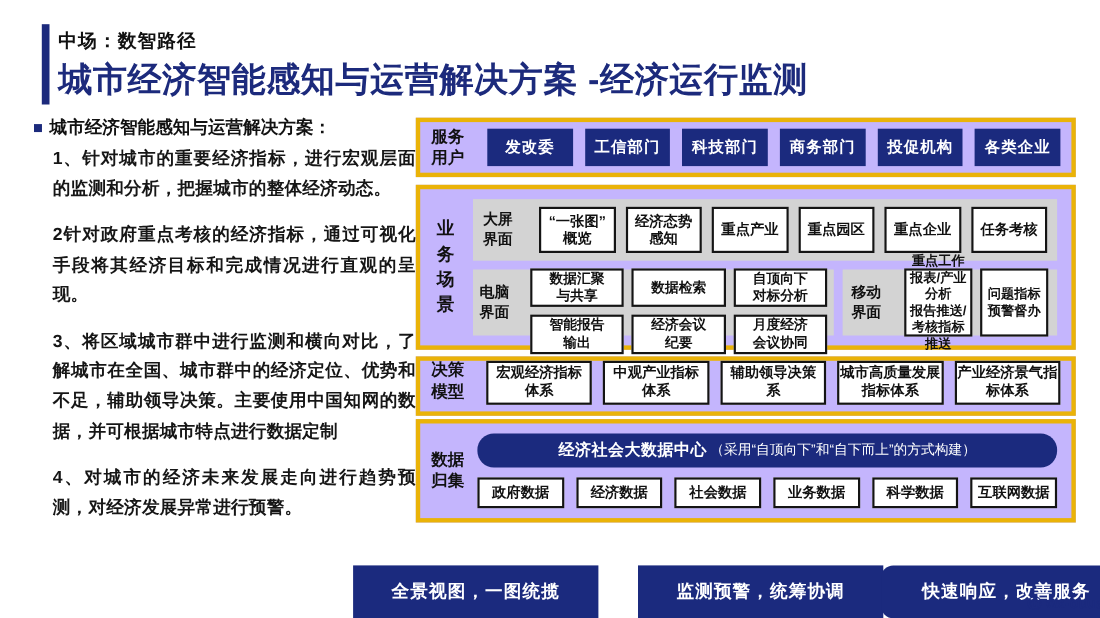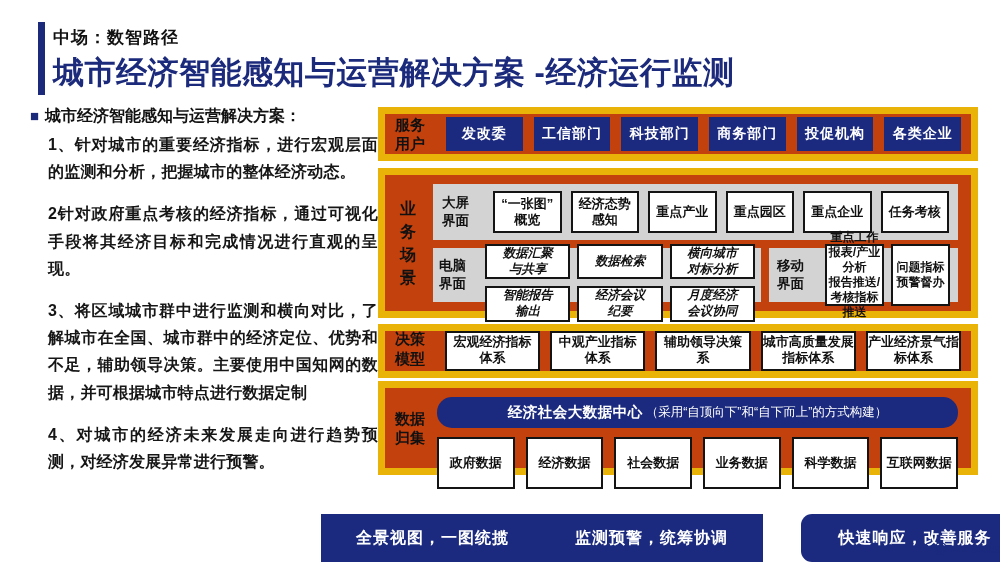"服务" .drow { background: #c2410c -> #c4b5fd; border: 7px solid #eab308 -> 4px solid #eab308 }
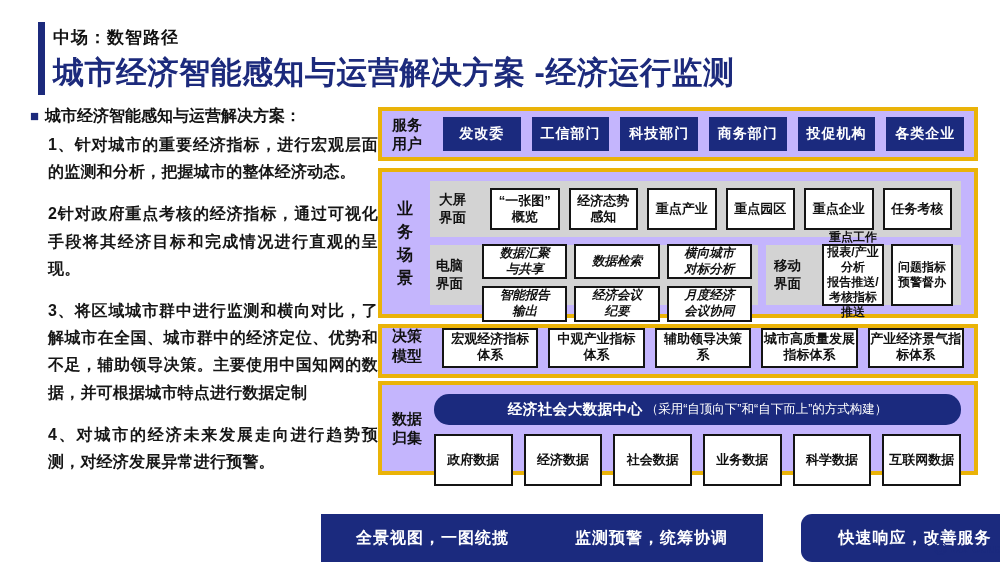"数据汇聚" .pc-grid { font-style: italic -> none }
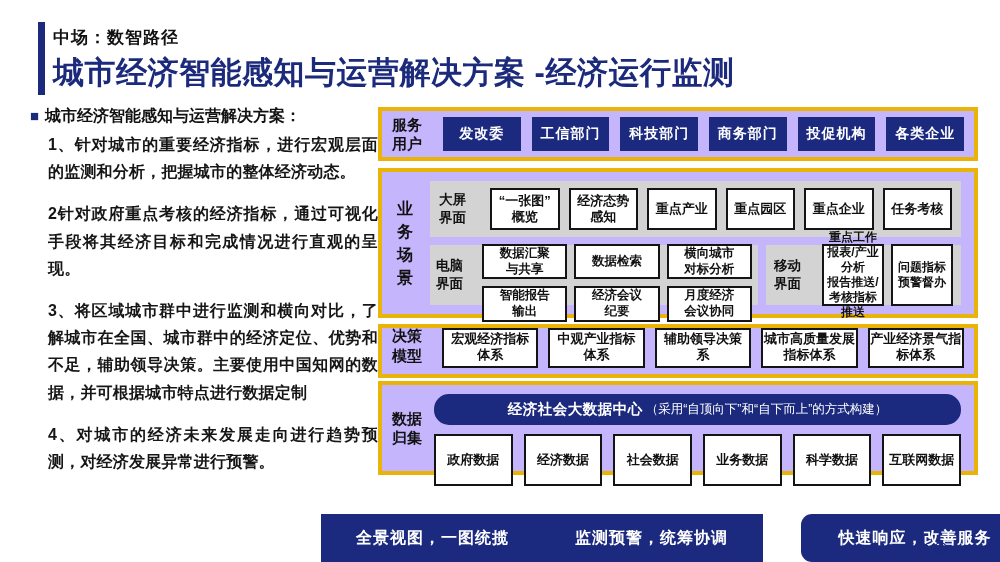"横向城市" div.wbox { text: 横向城市 -> 自顶向下 }
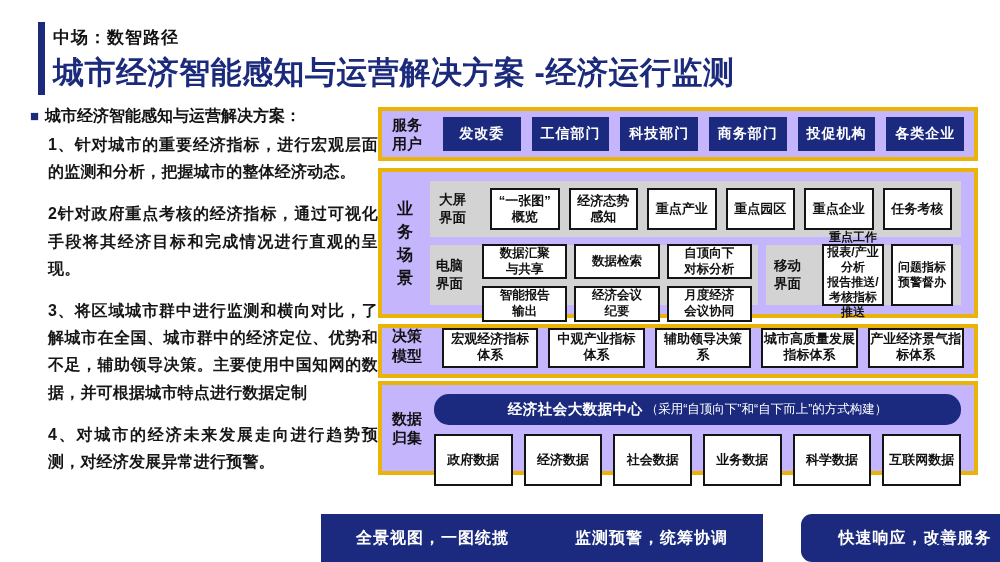"政府数据" .data-boxes { height: 52px -> 28px }
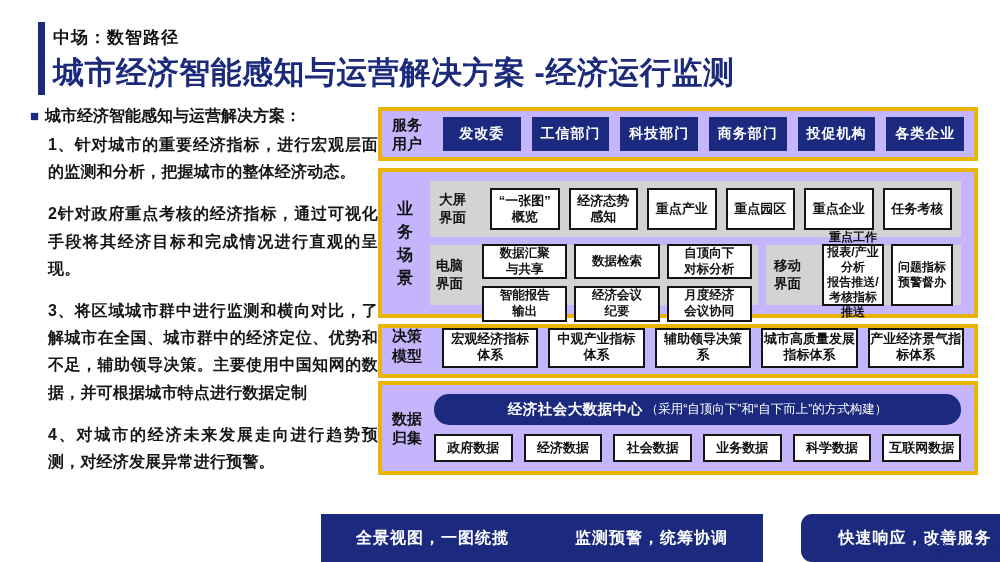"监测预警，统筹协调" .fb2 { left: 496px -> 536px }
